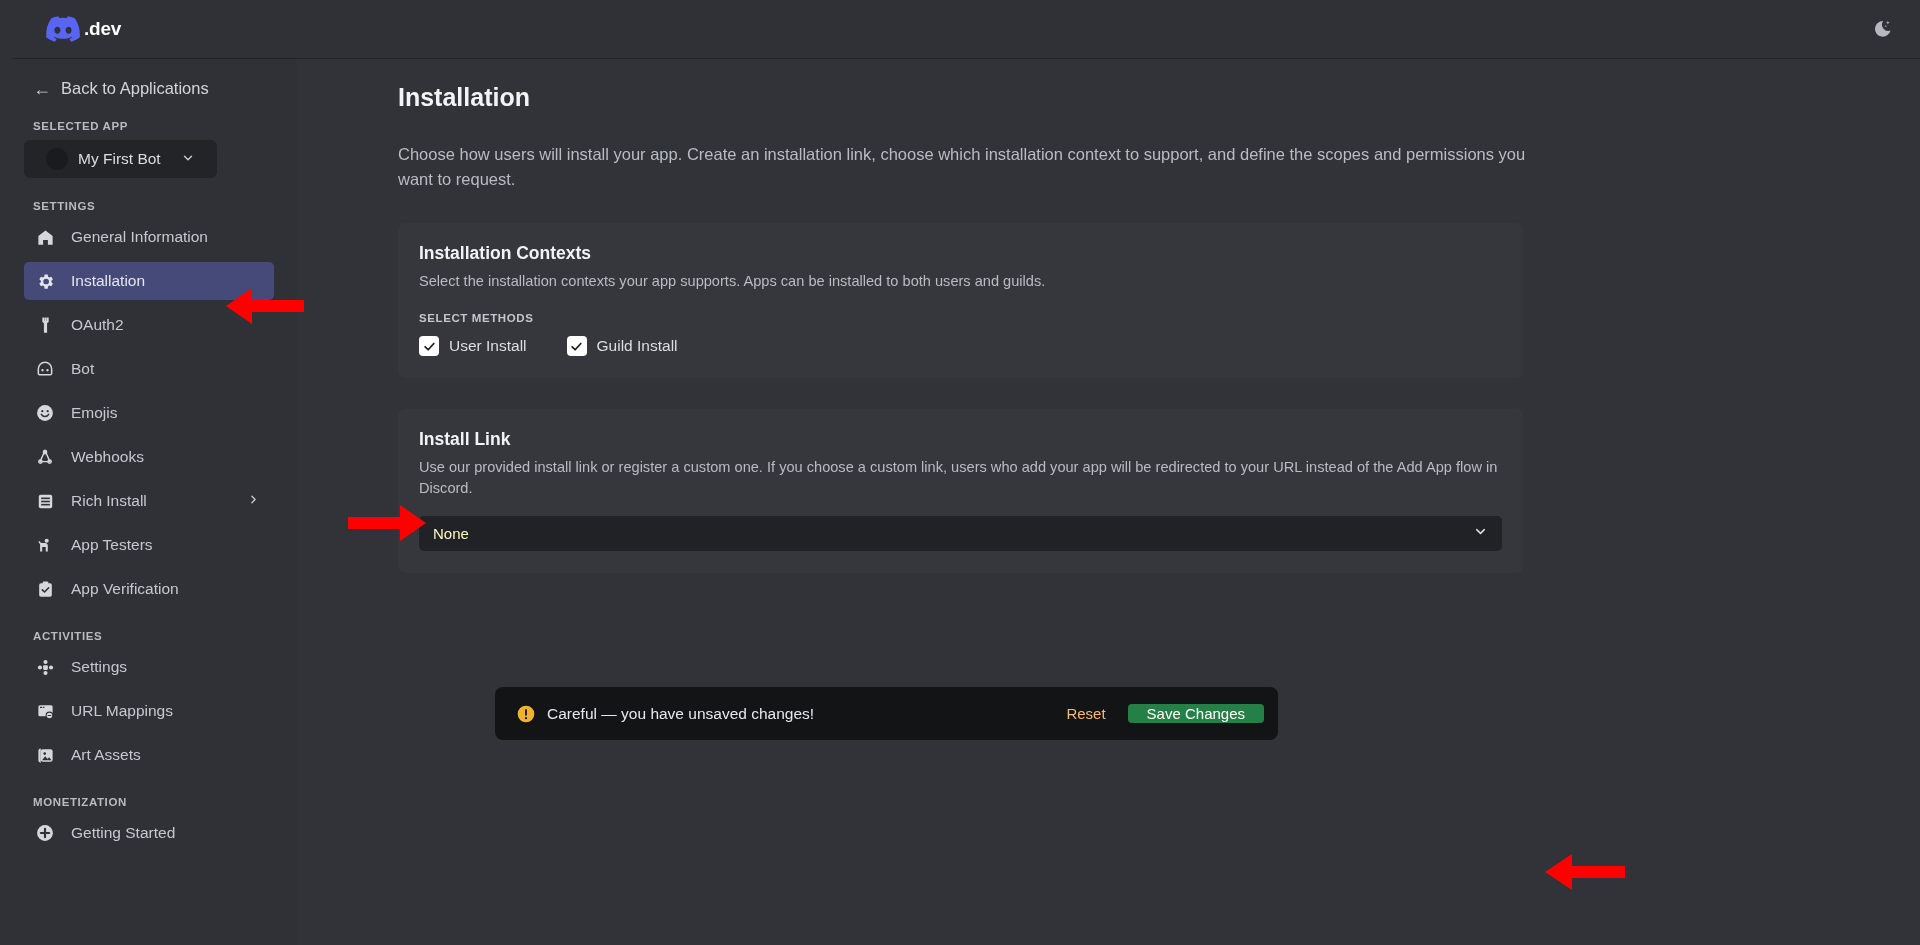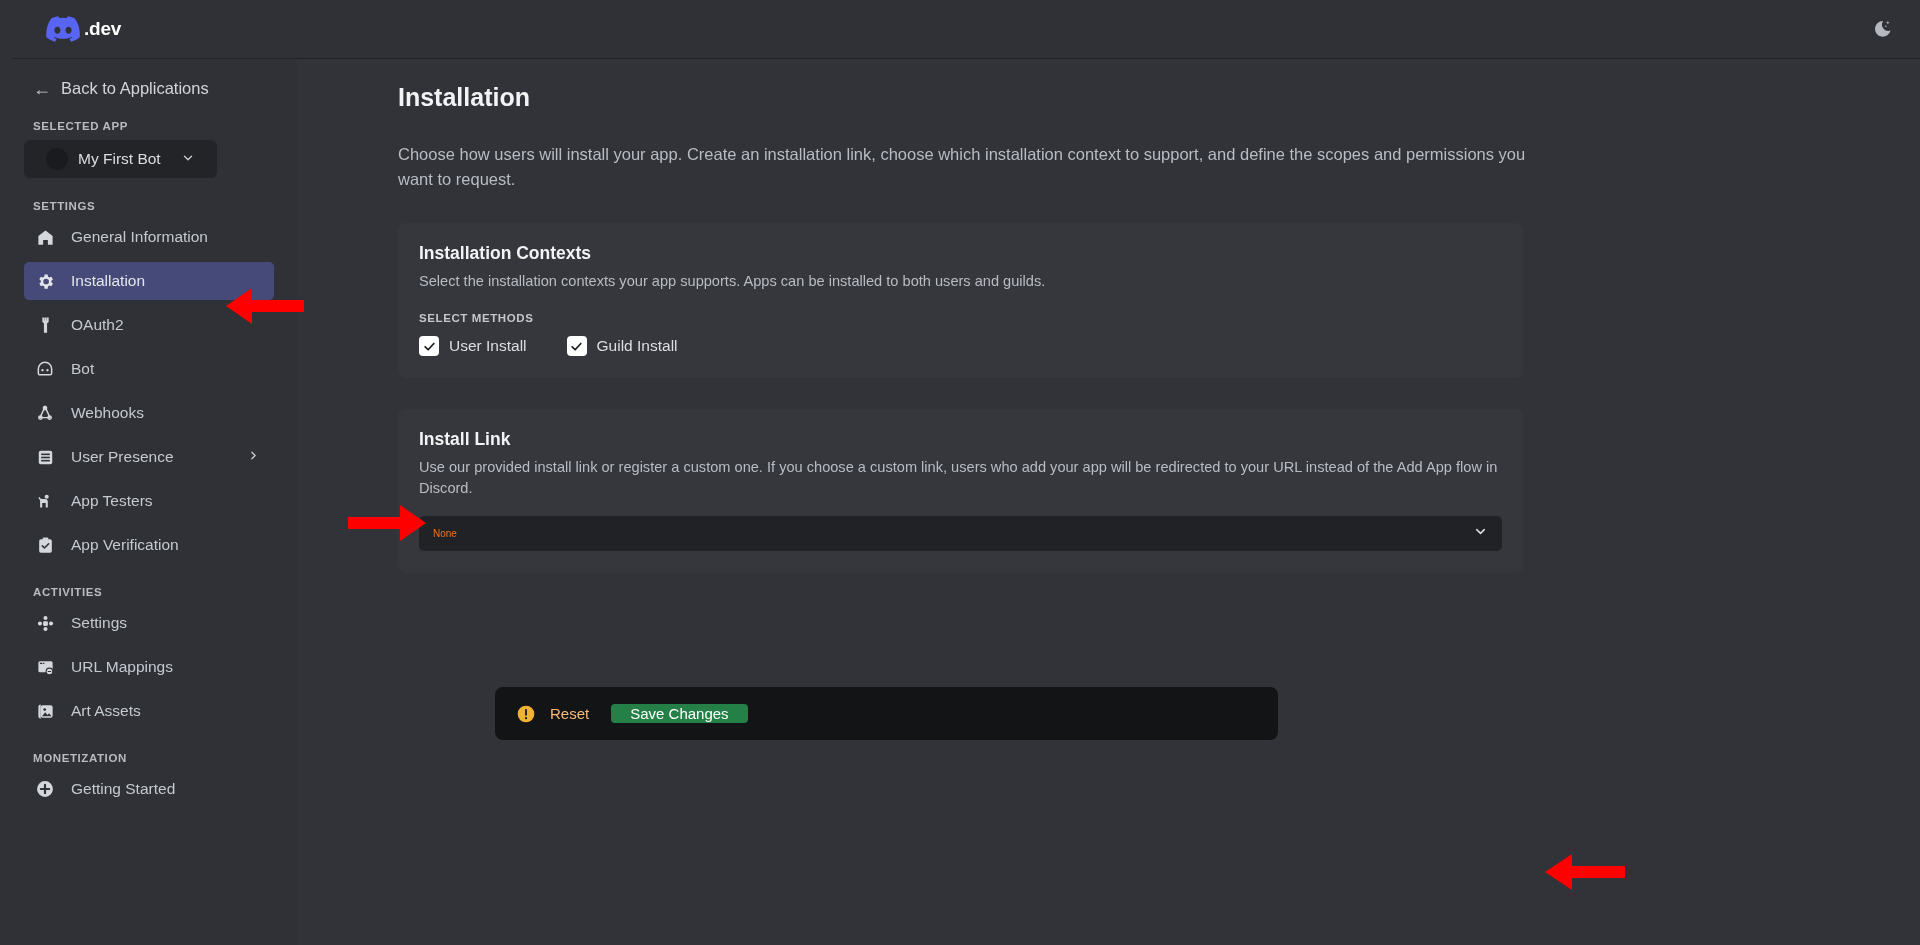"Emojis" div.nav-item { html: none -> <div> <span> <svg> <circle></circle> <circle></circle> <circle></circle> <path></path> </svg> </span> <span>Emojis</span> </div> }
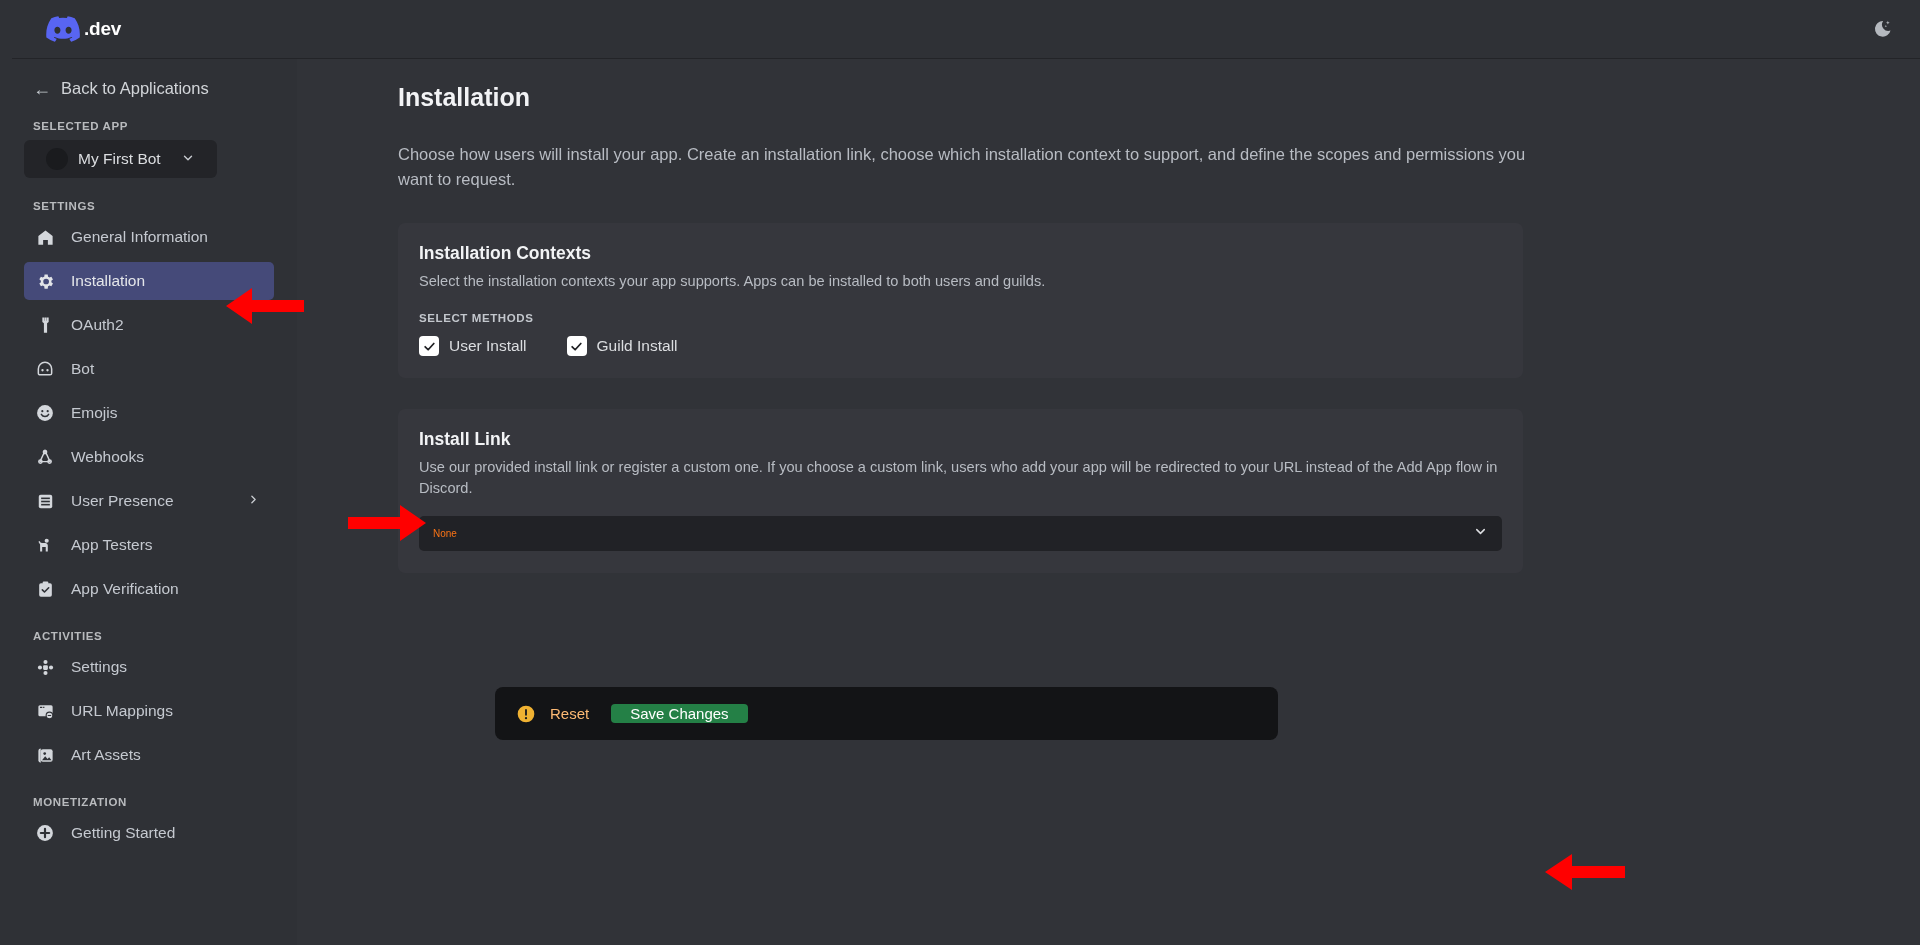"User Presence" span { text: User Presence -> Rich Install }
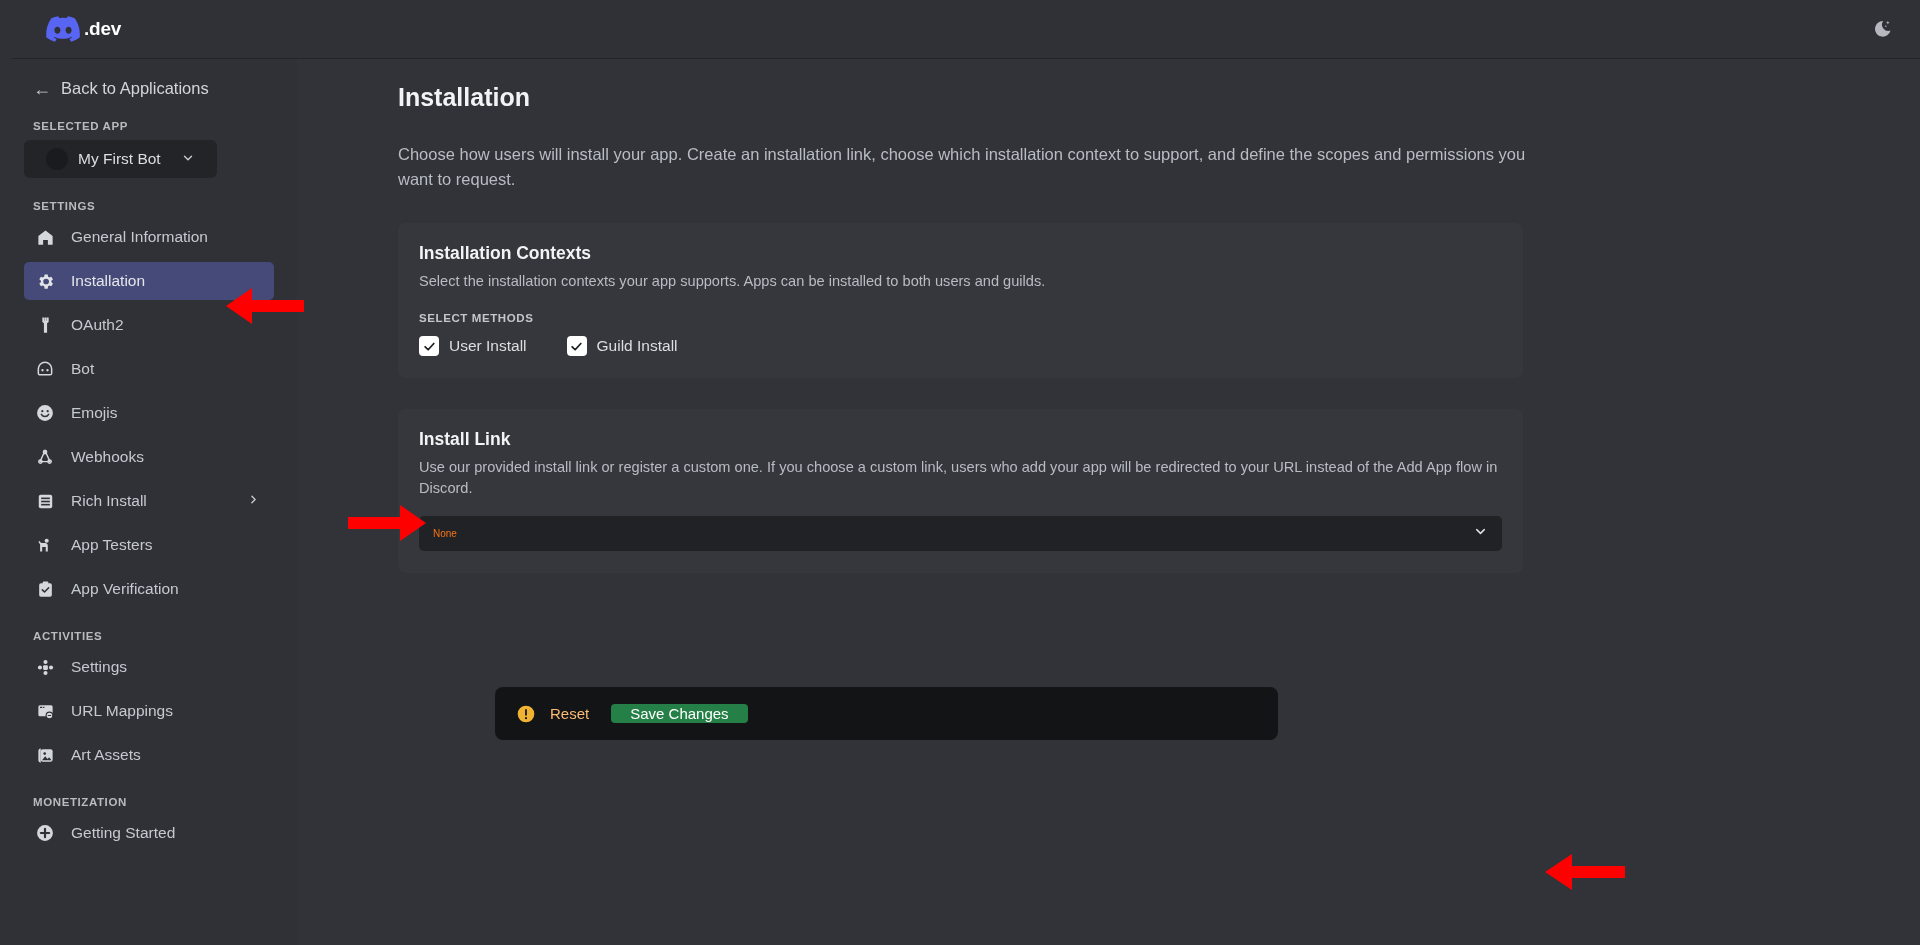"None" .select-value { color: #f97316 -> #fef9c3; font-size: 10px -> 15px }
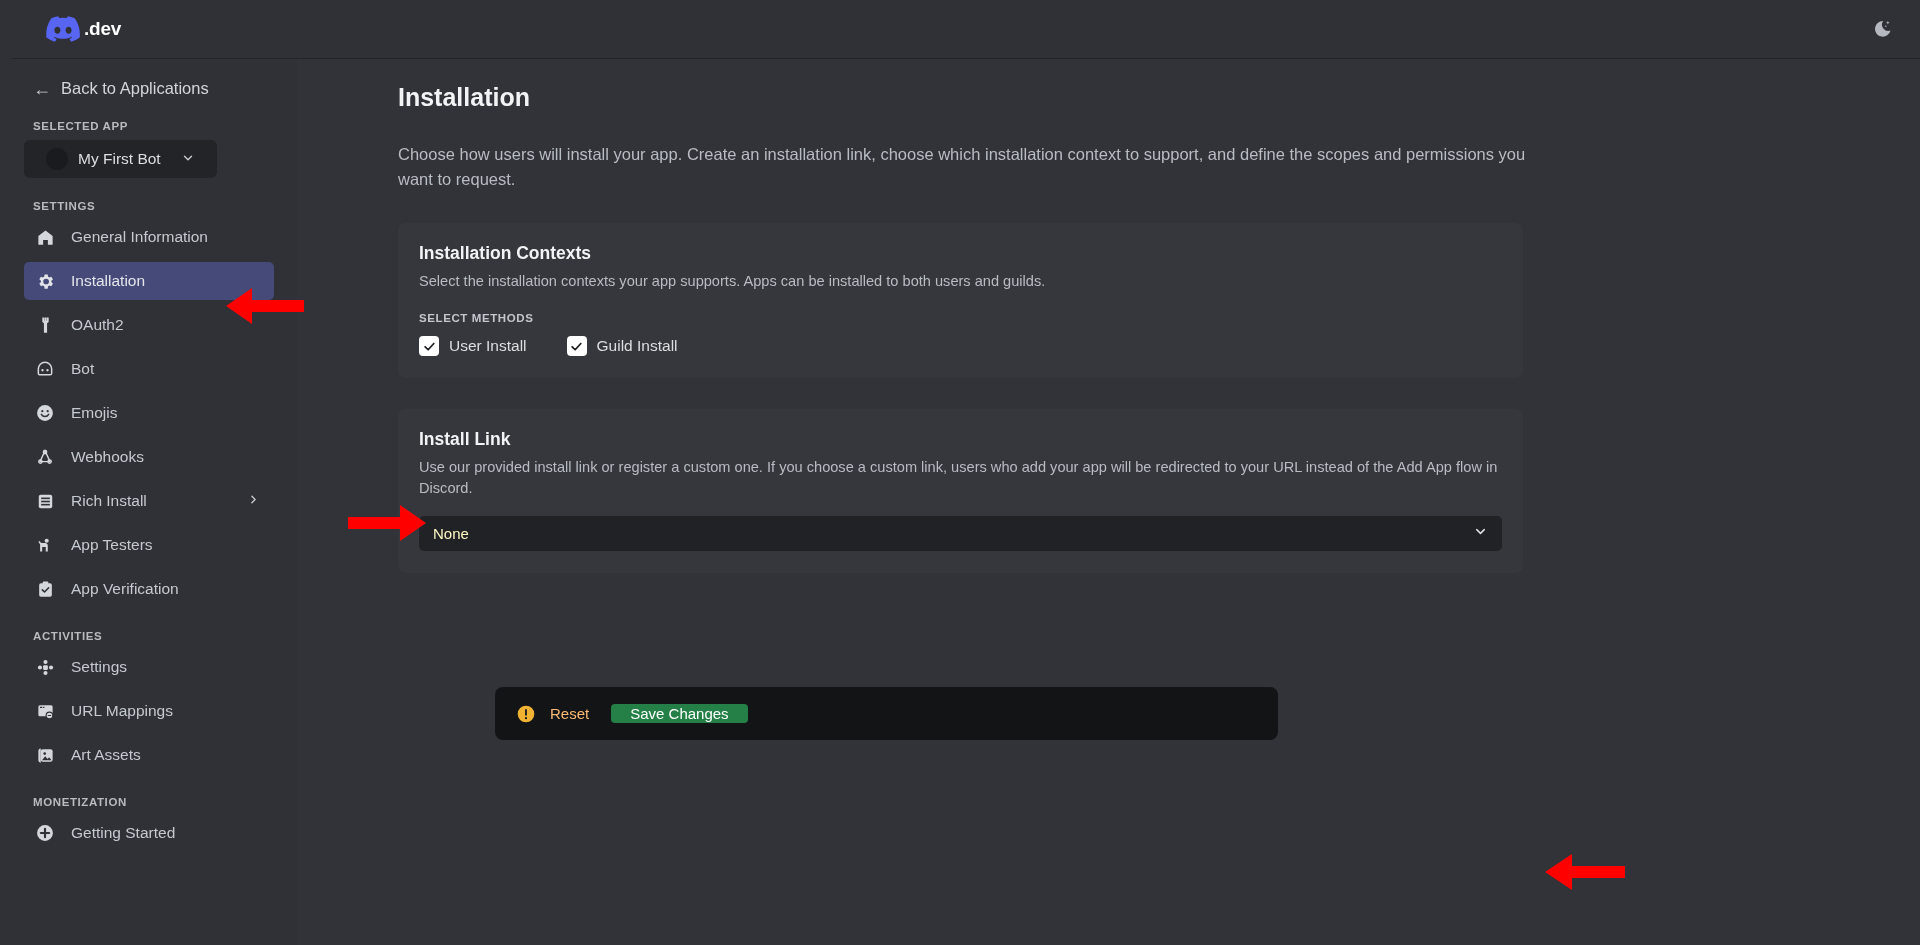"Careful — you have unsaved" span.savebar-text { html: none -> <span>Careful — you have unsaved changes!</span> }
